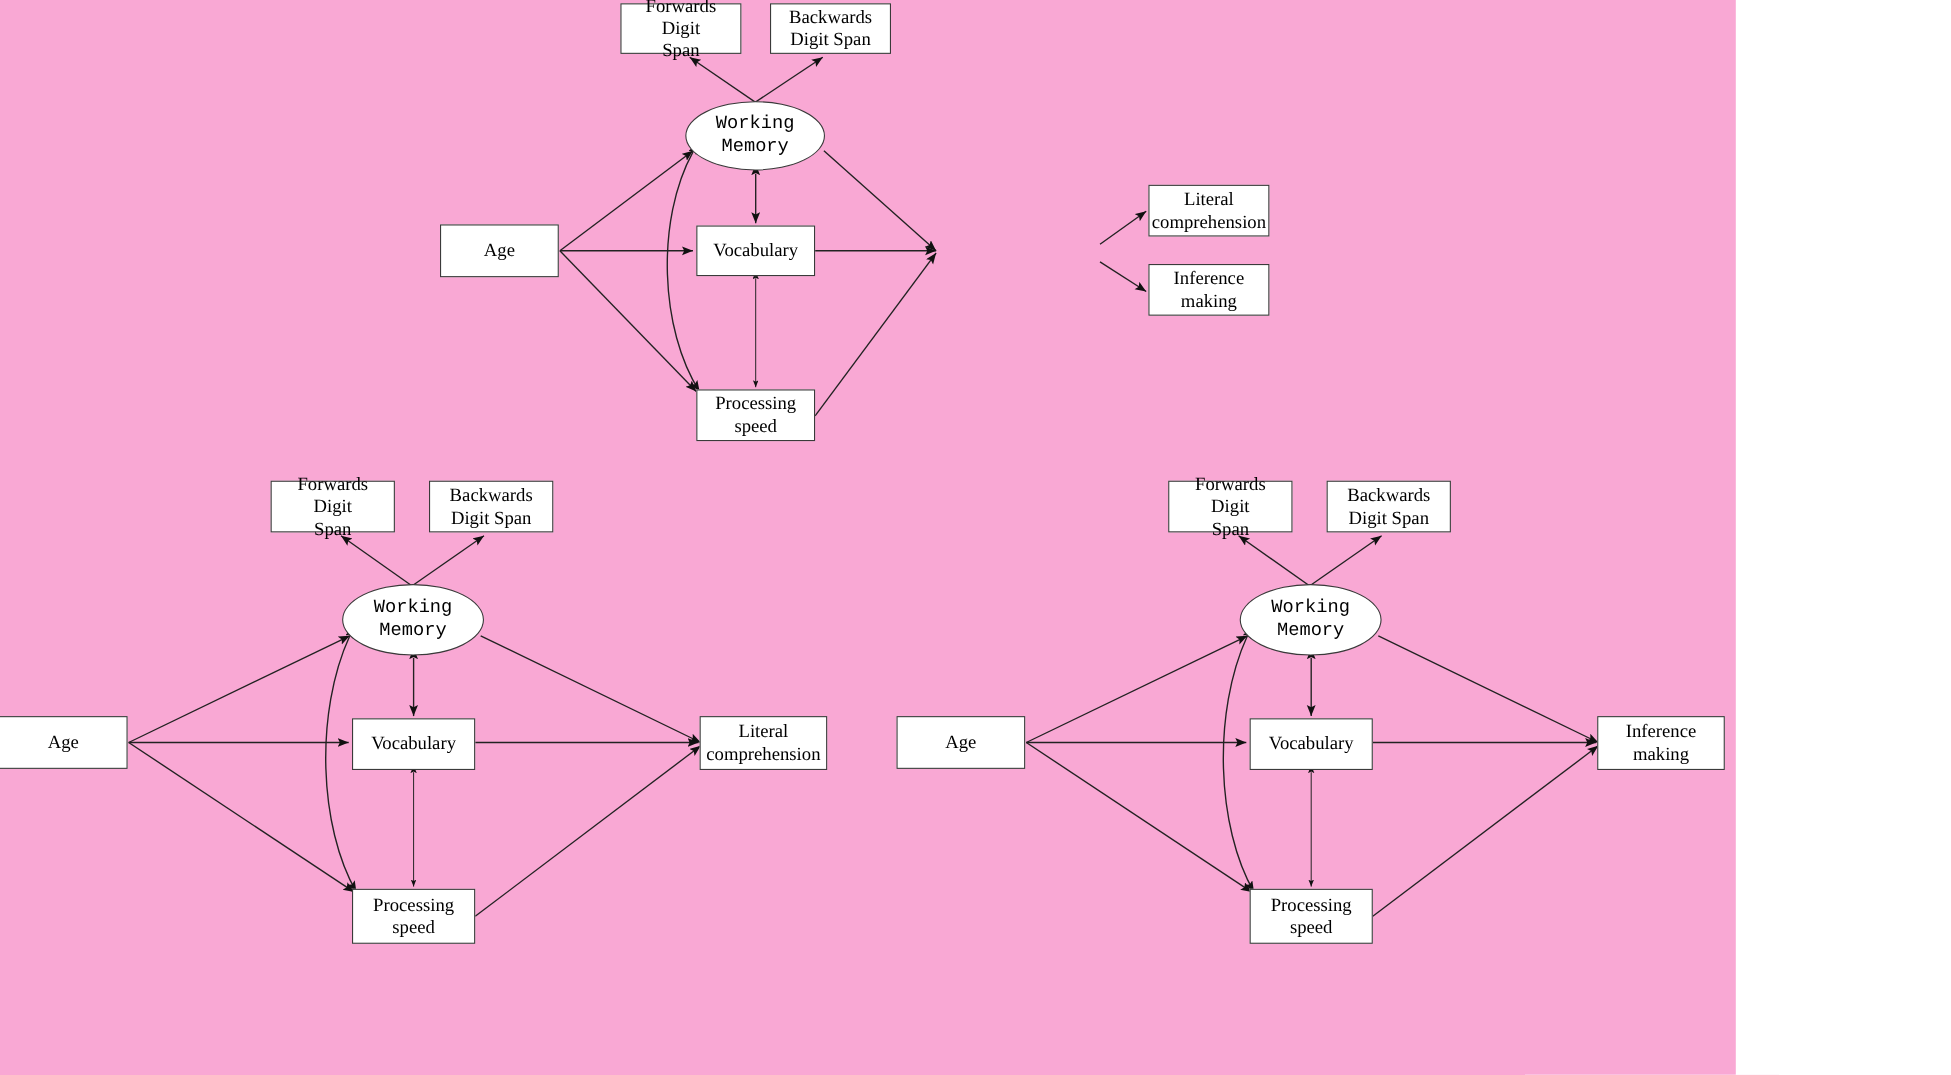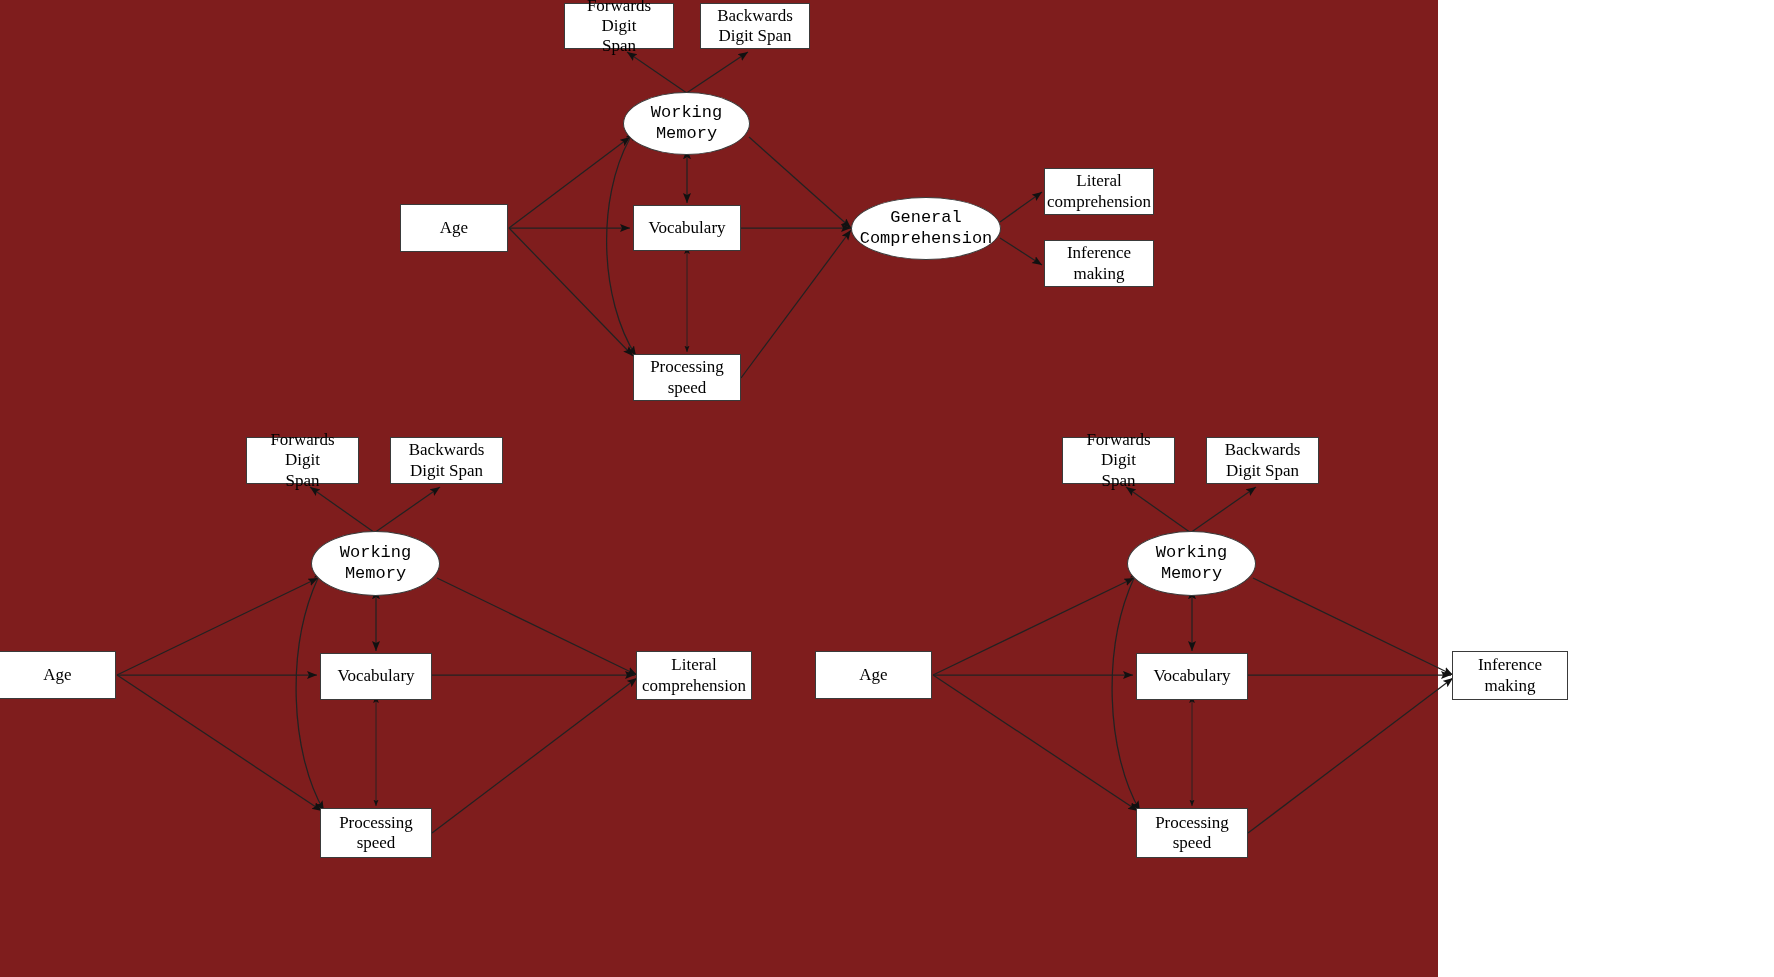"Forwards Digit" #canvas { background: #7f1d1d -> #f9a8d4; width: 1438px -> 1578px }
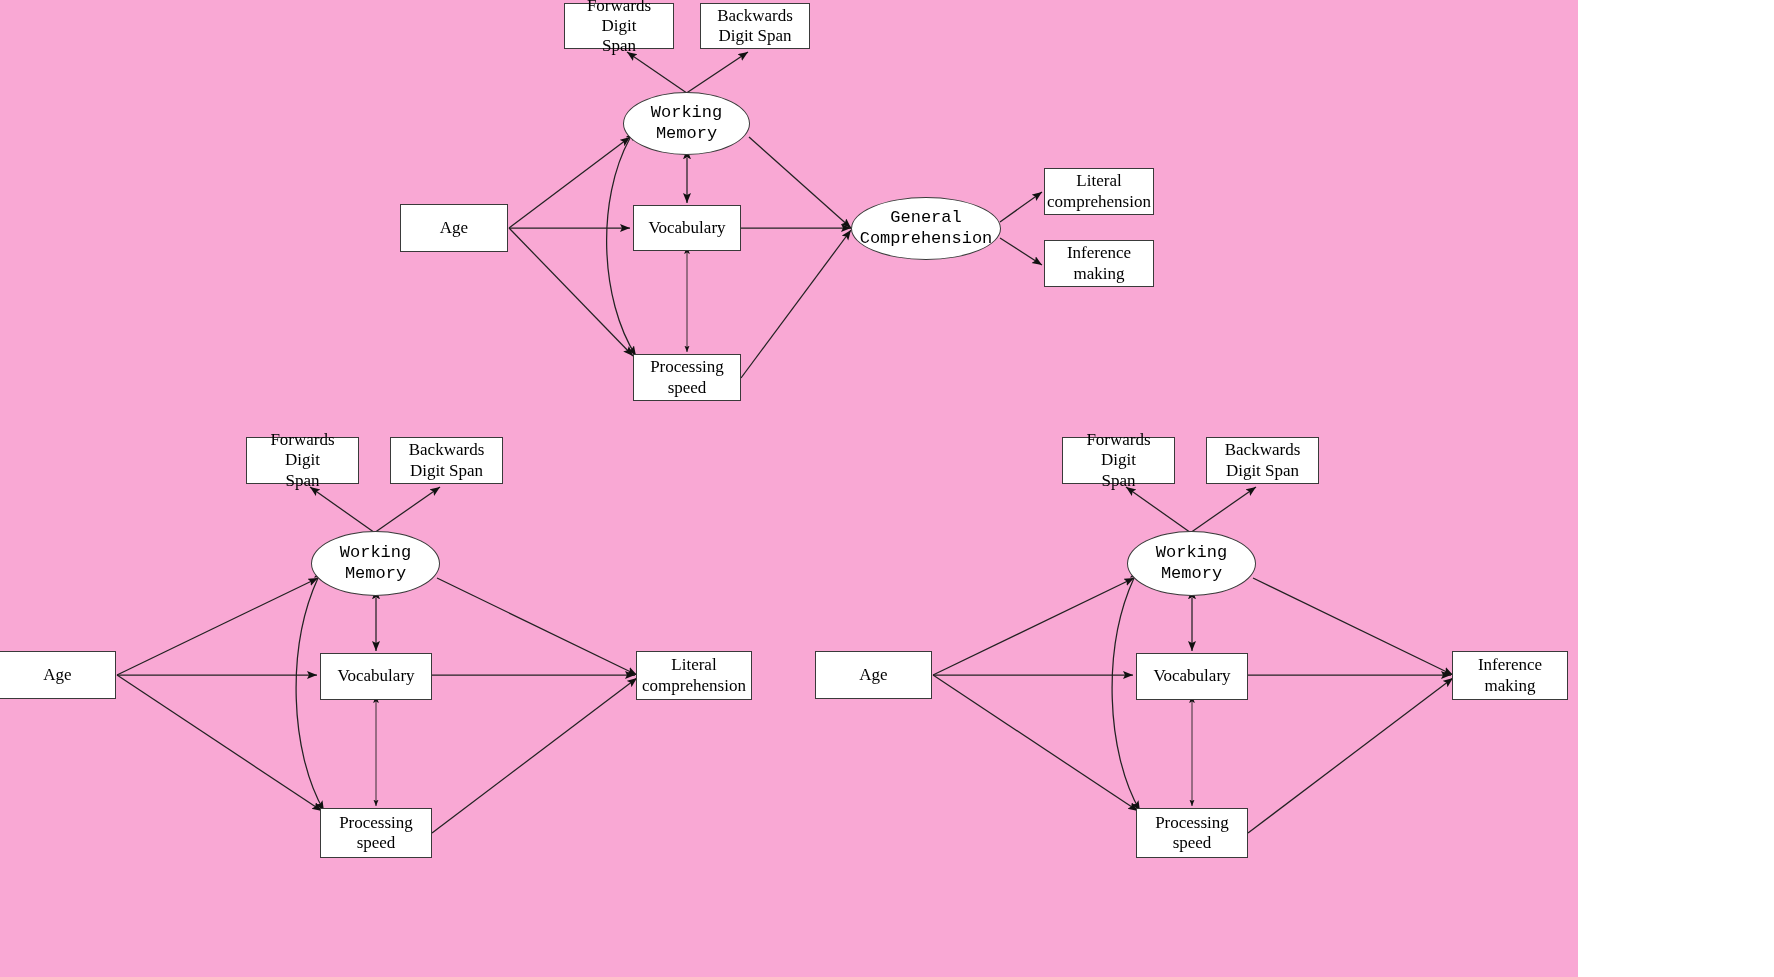"General" div.node { html: <div> <span>General Comprehension</span> </div> -> none }
